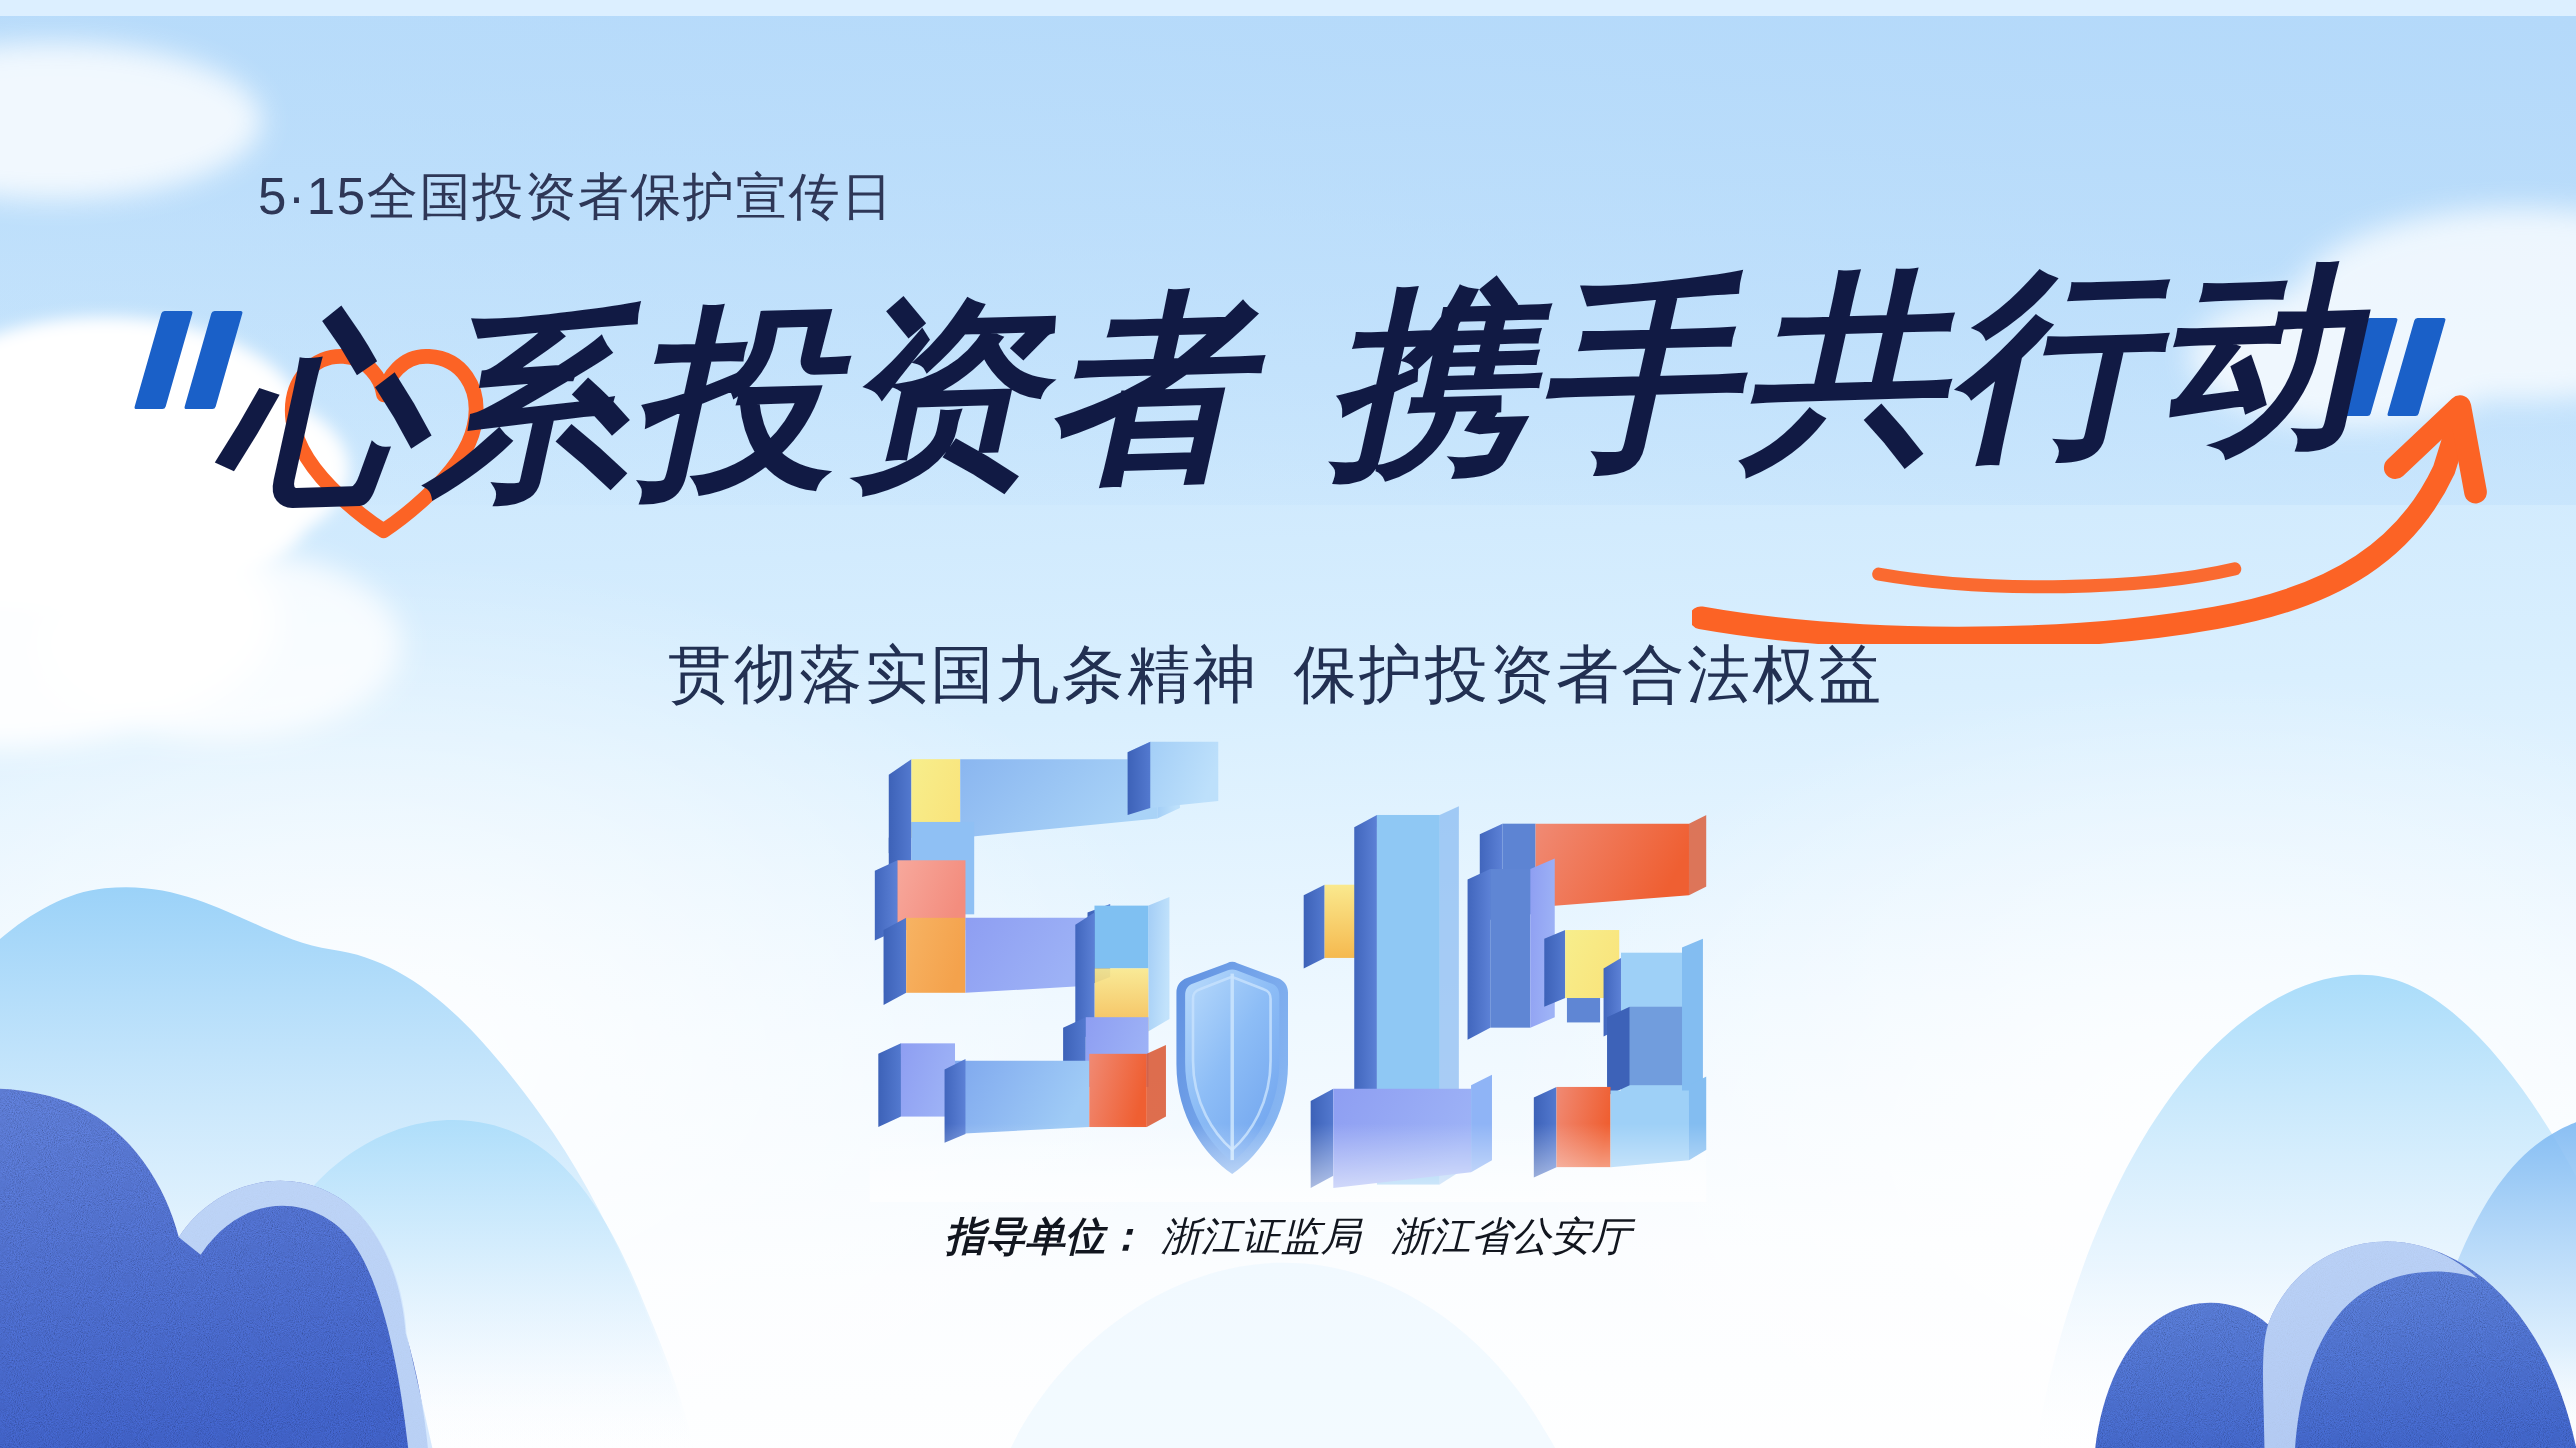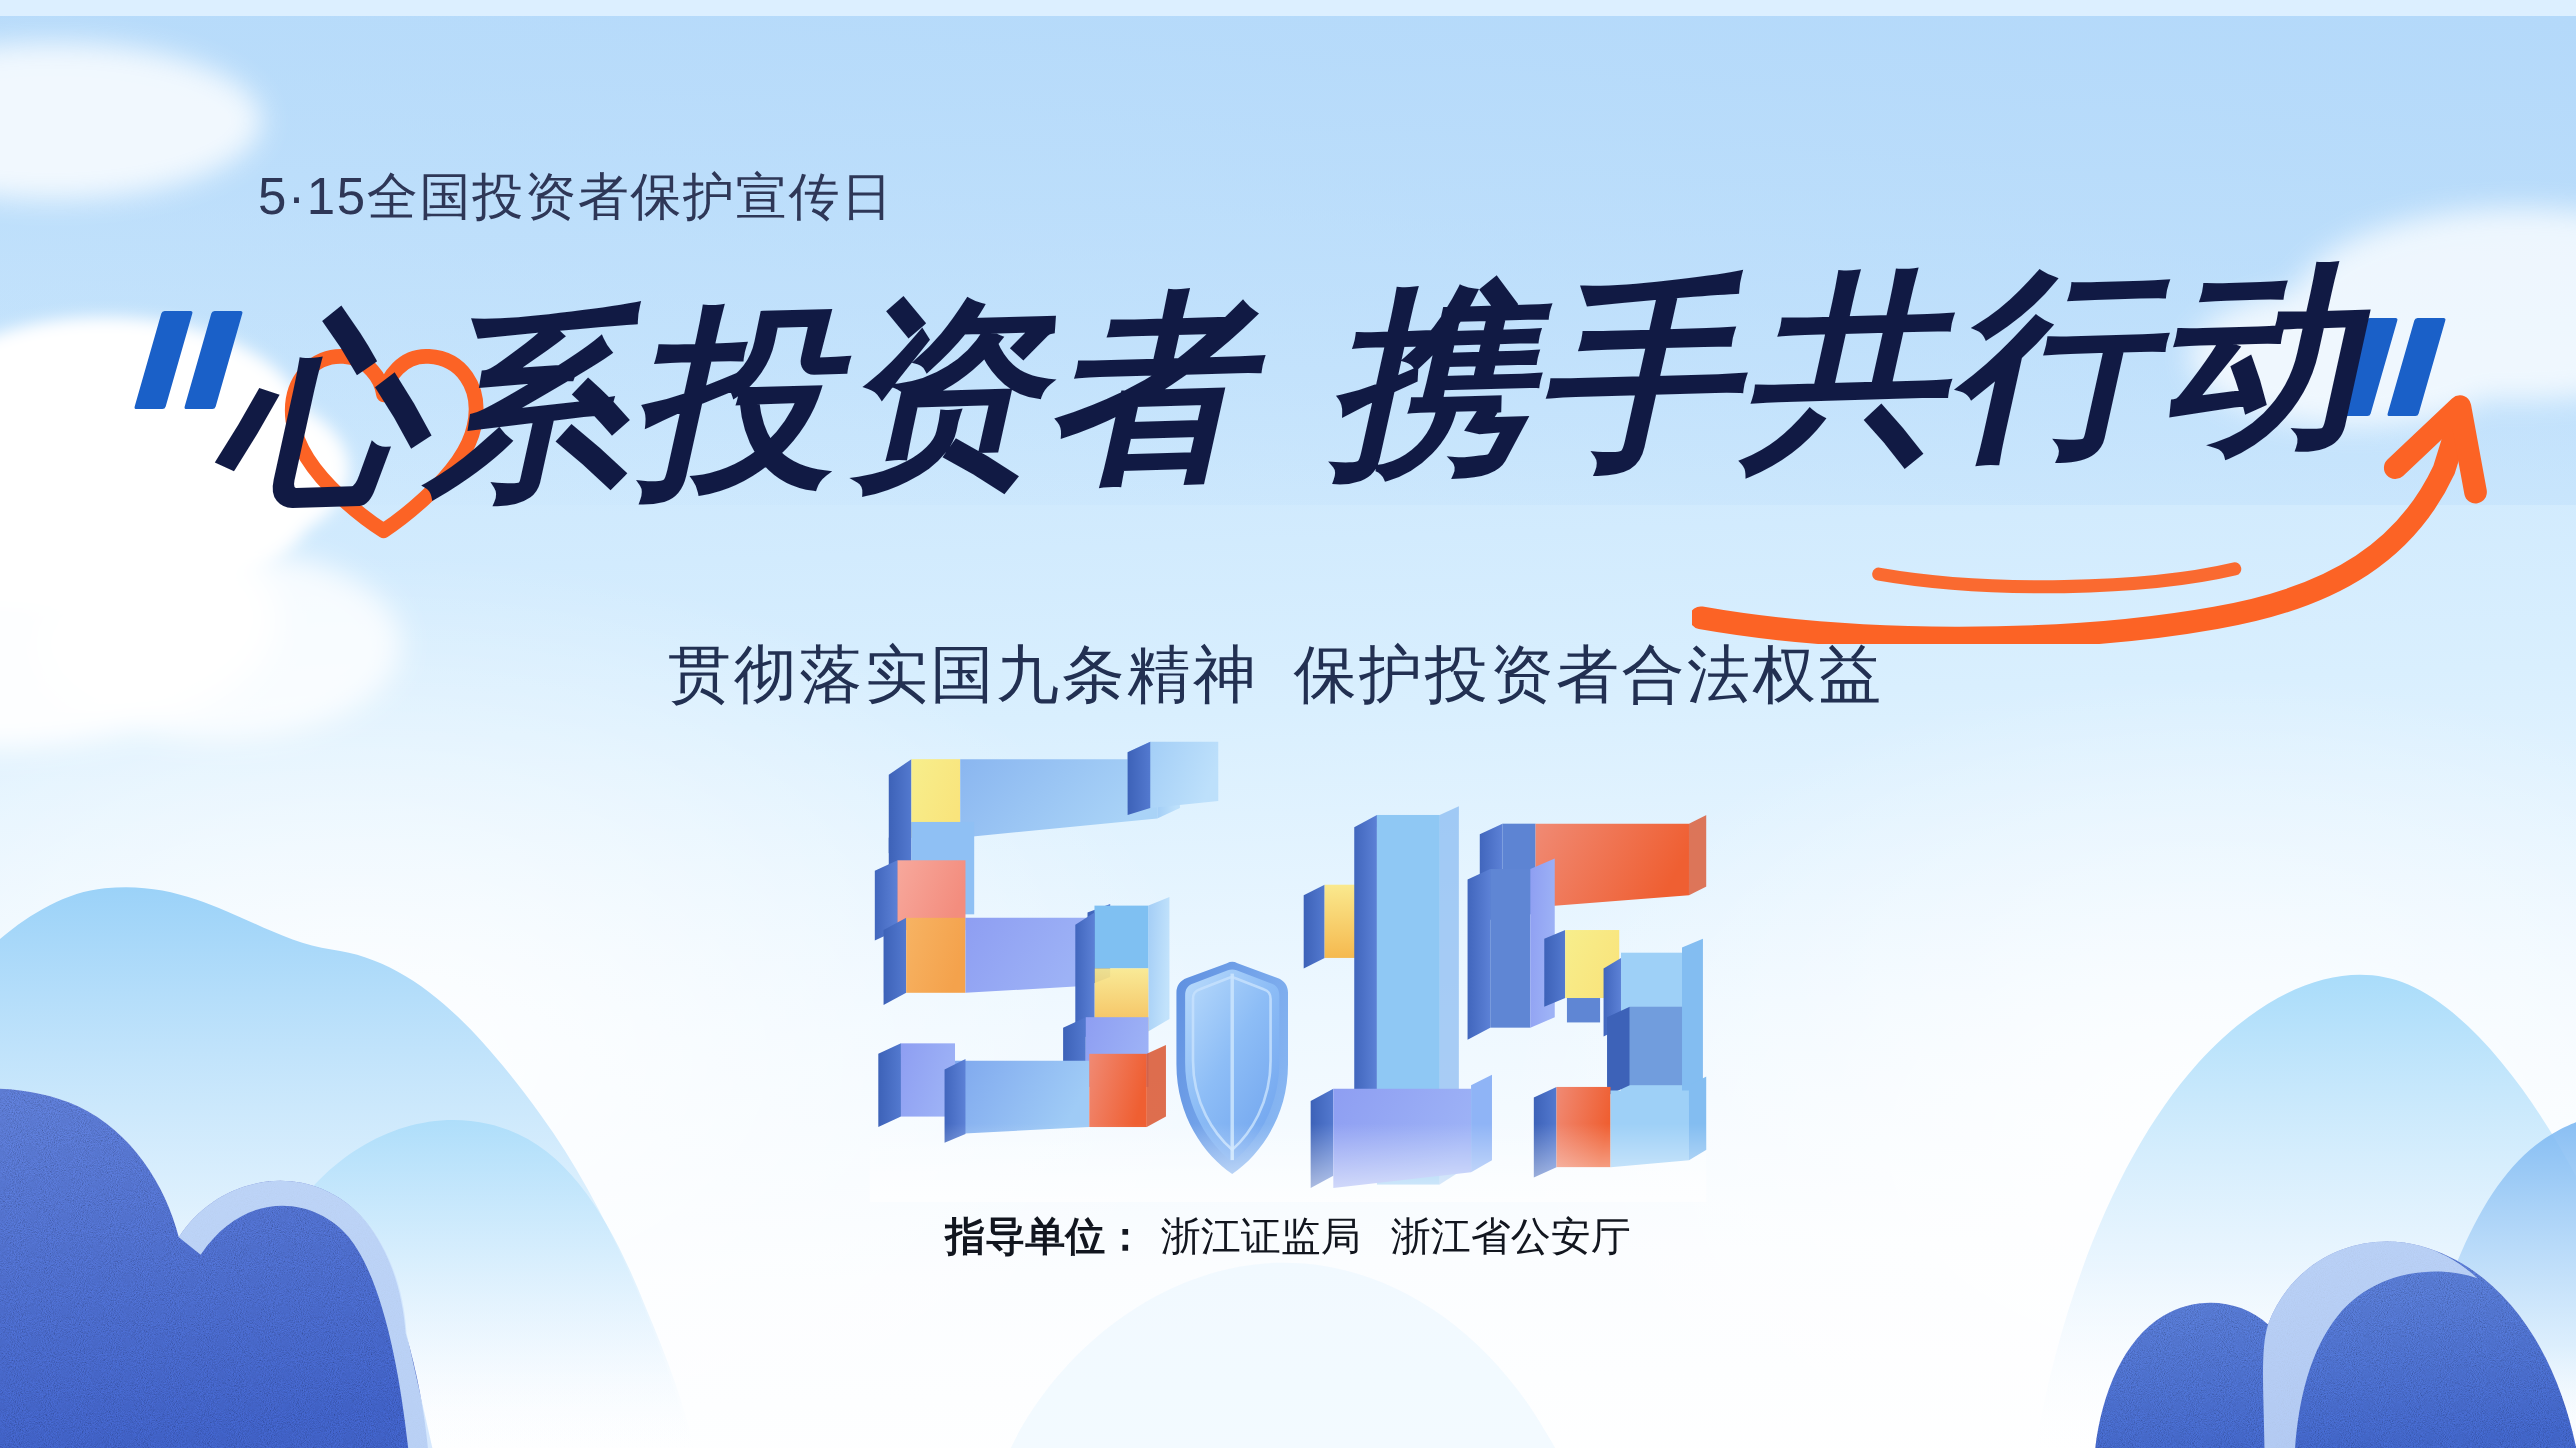"指导单位： 浙江证监局 浙江省公安厅" .credit-line { font-style: none -> italic }
